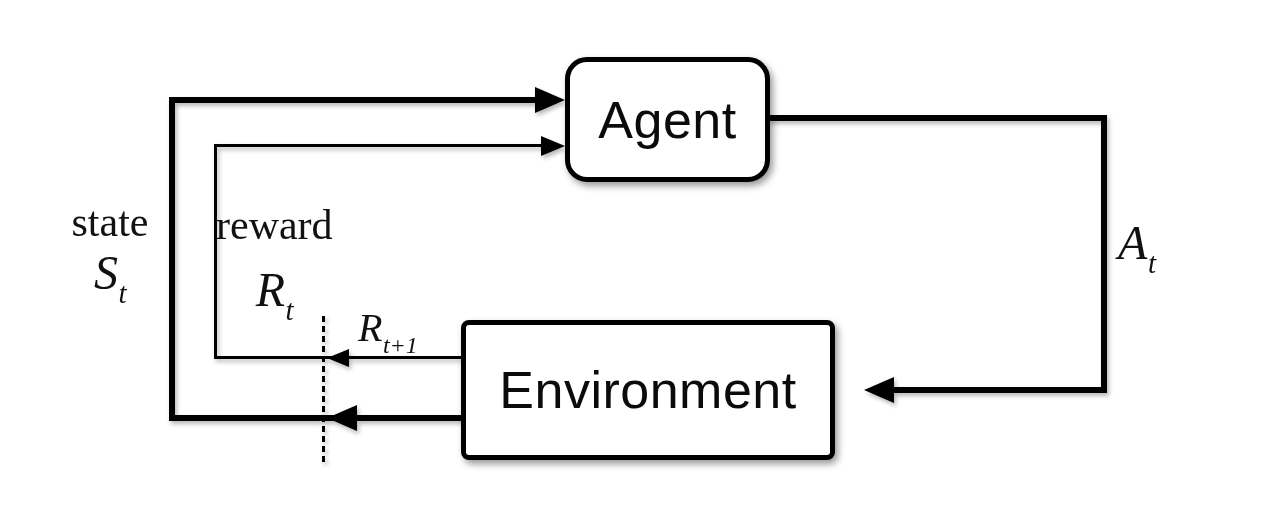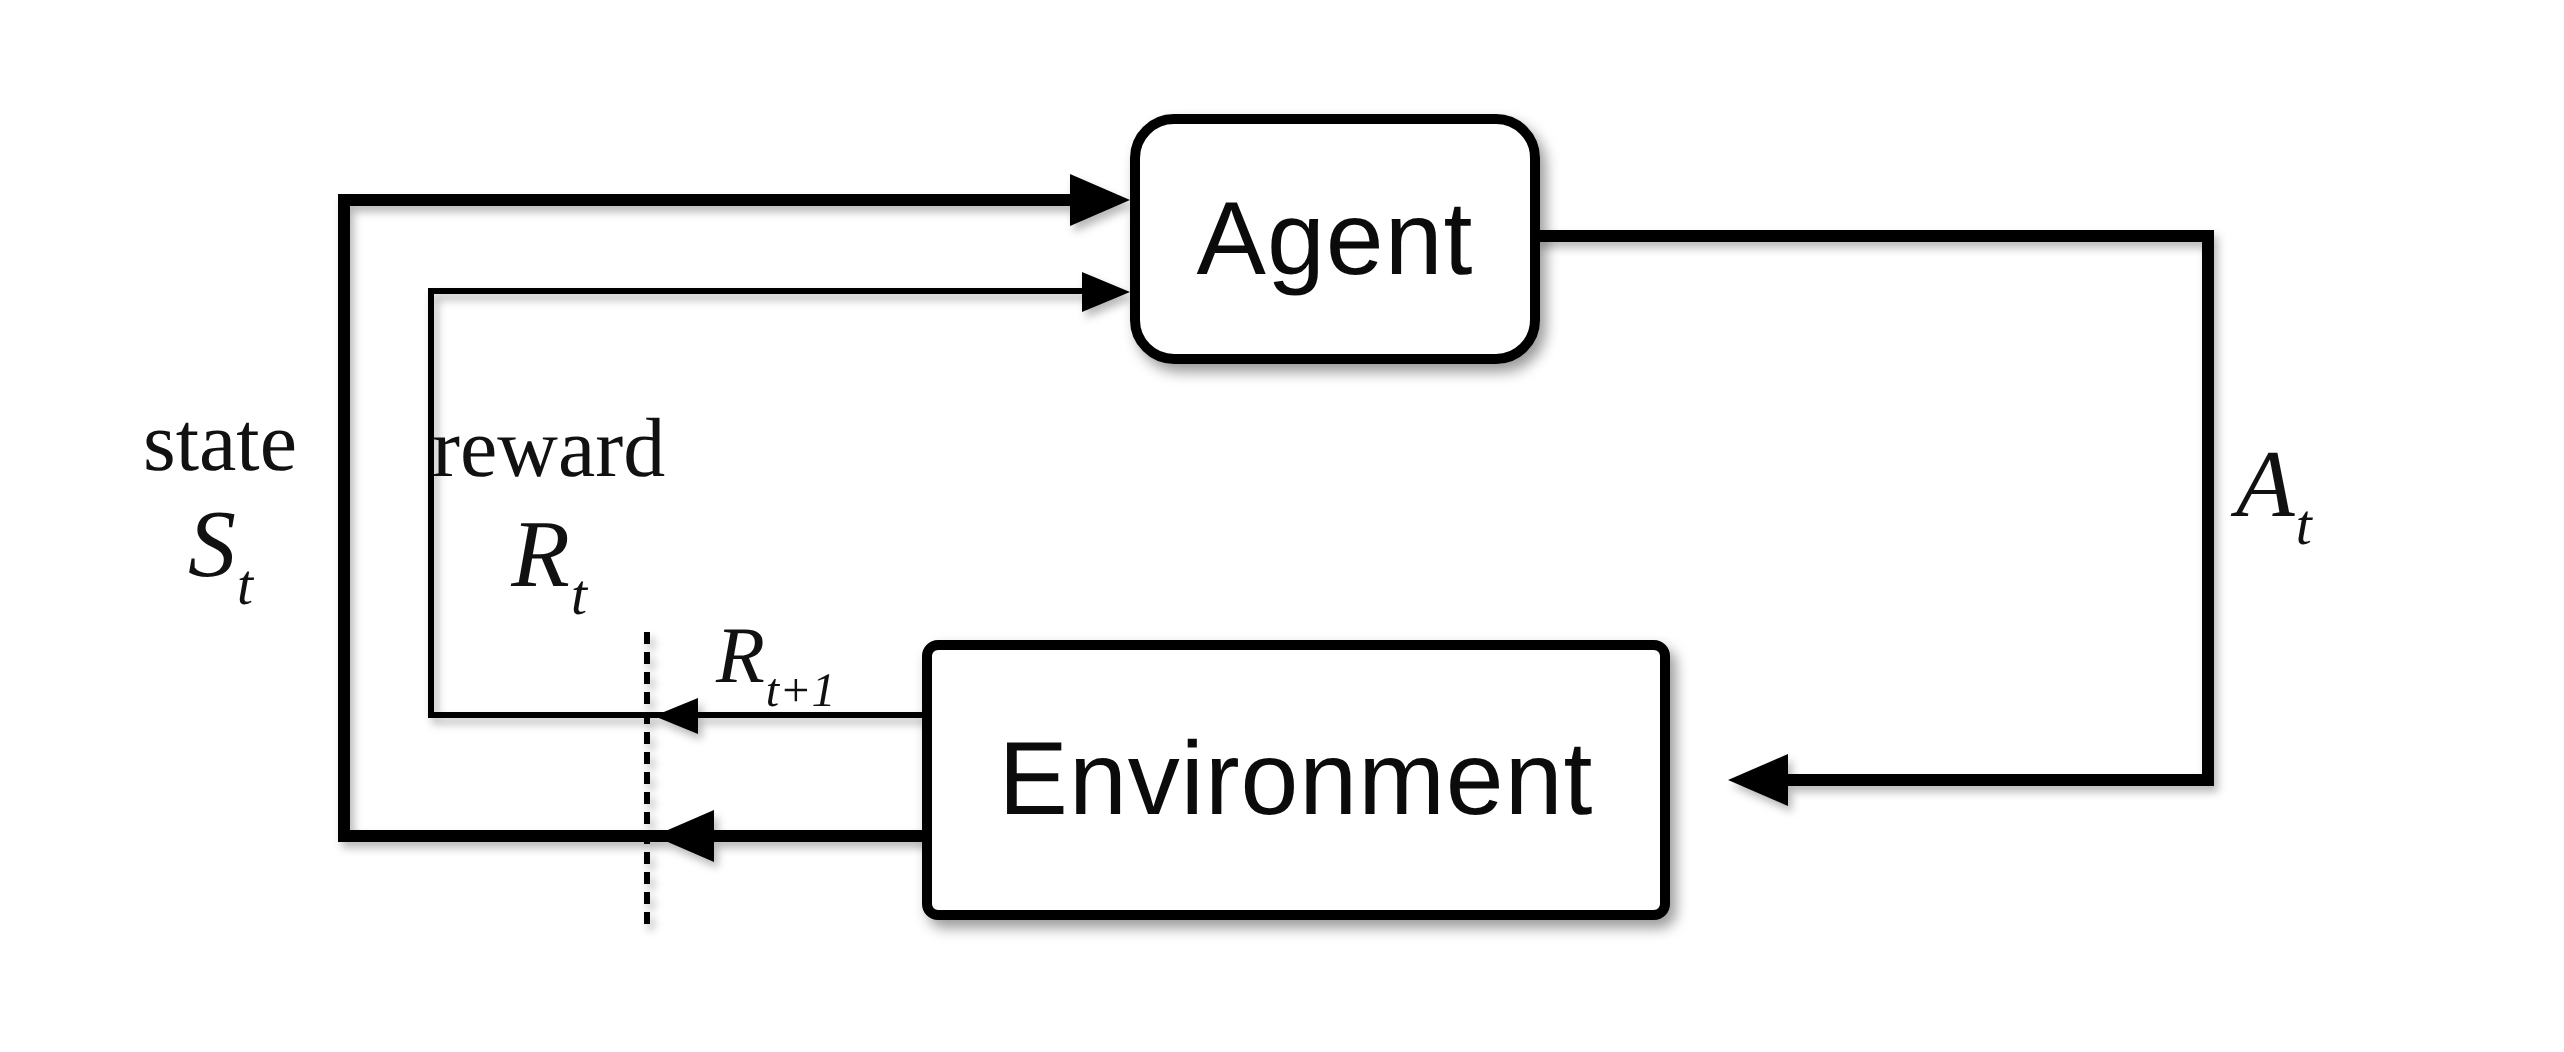"Rt" #reward-label .sym { margin-top: 6px -> 18px }
